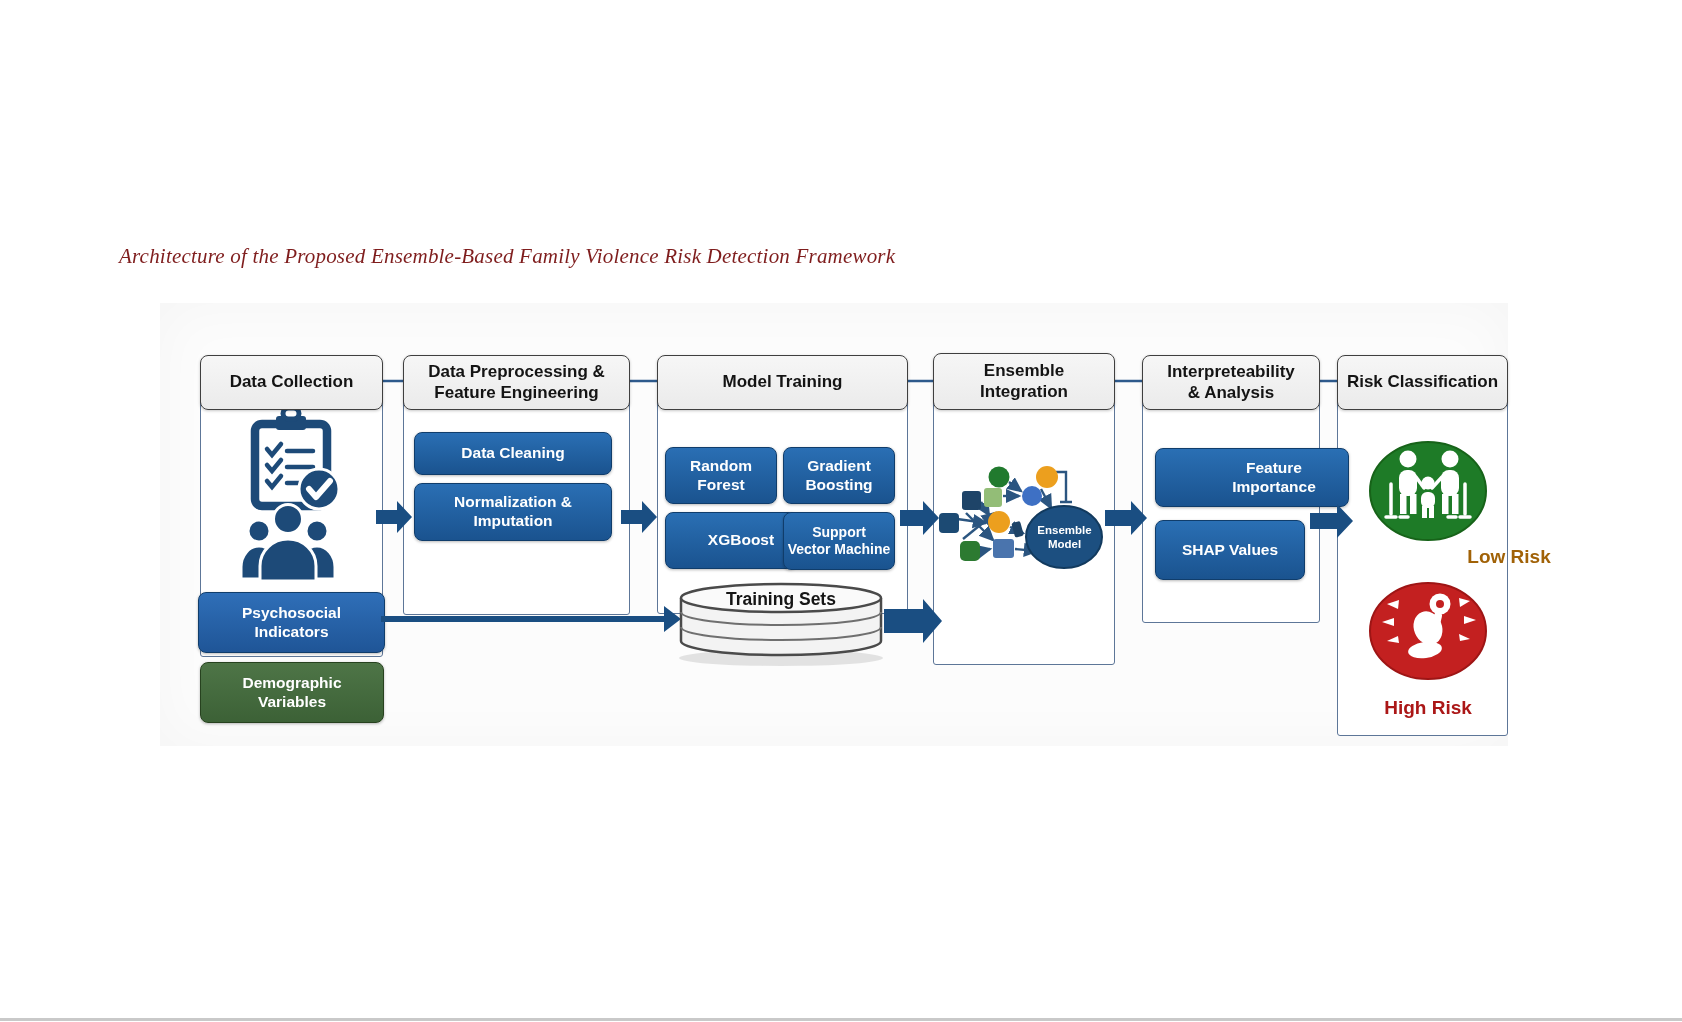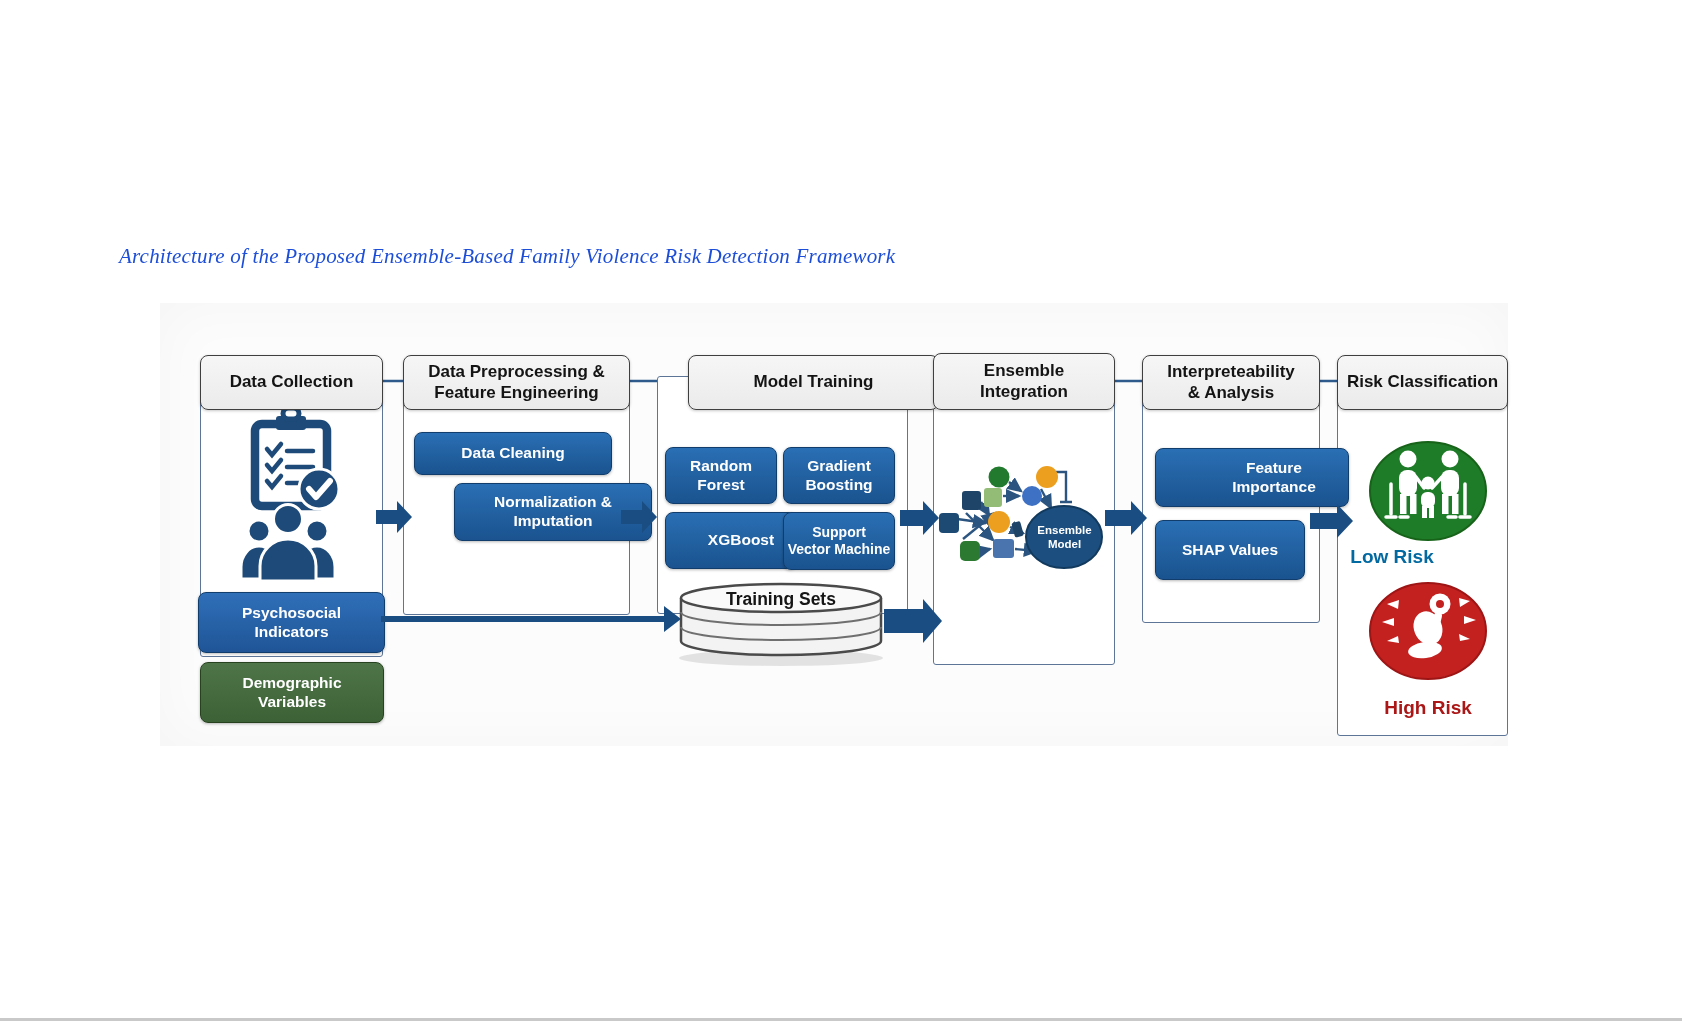"Architecture of the Proposed" .title { color: #1d4ed8 -> #7f1d1d }
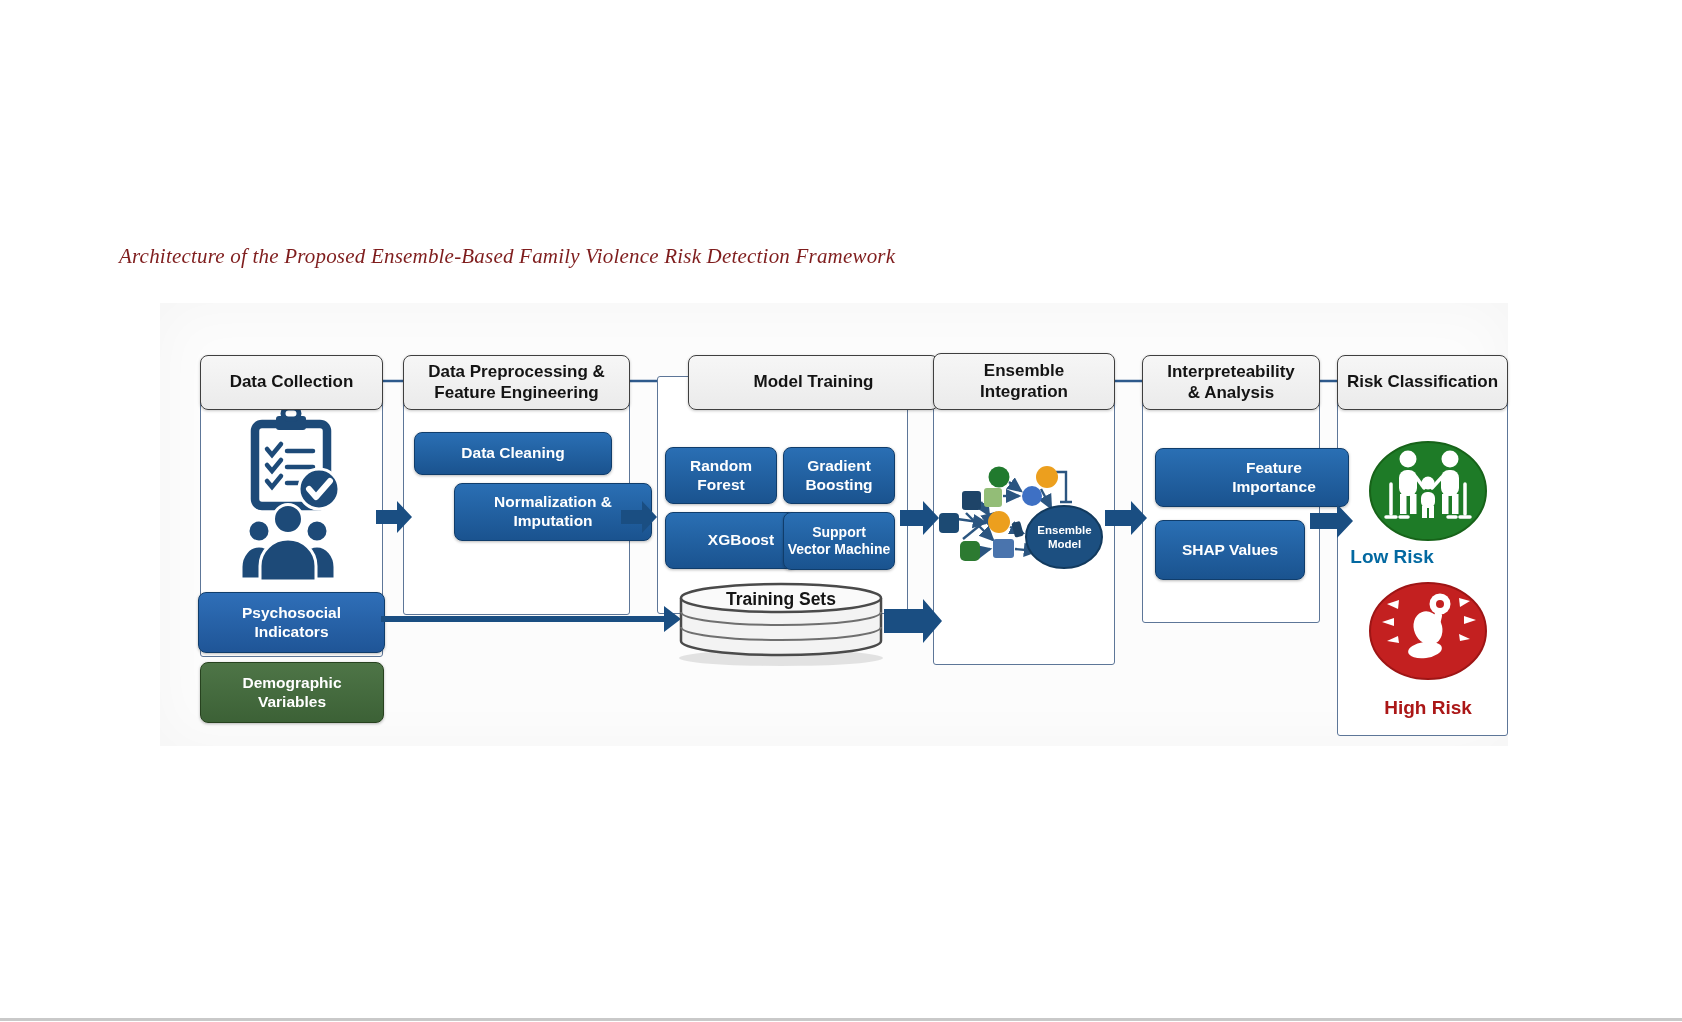"Model Training" div.abs { margin-left: 31px -> none }
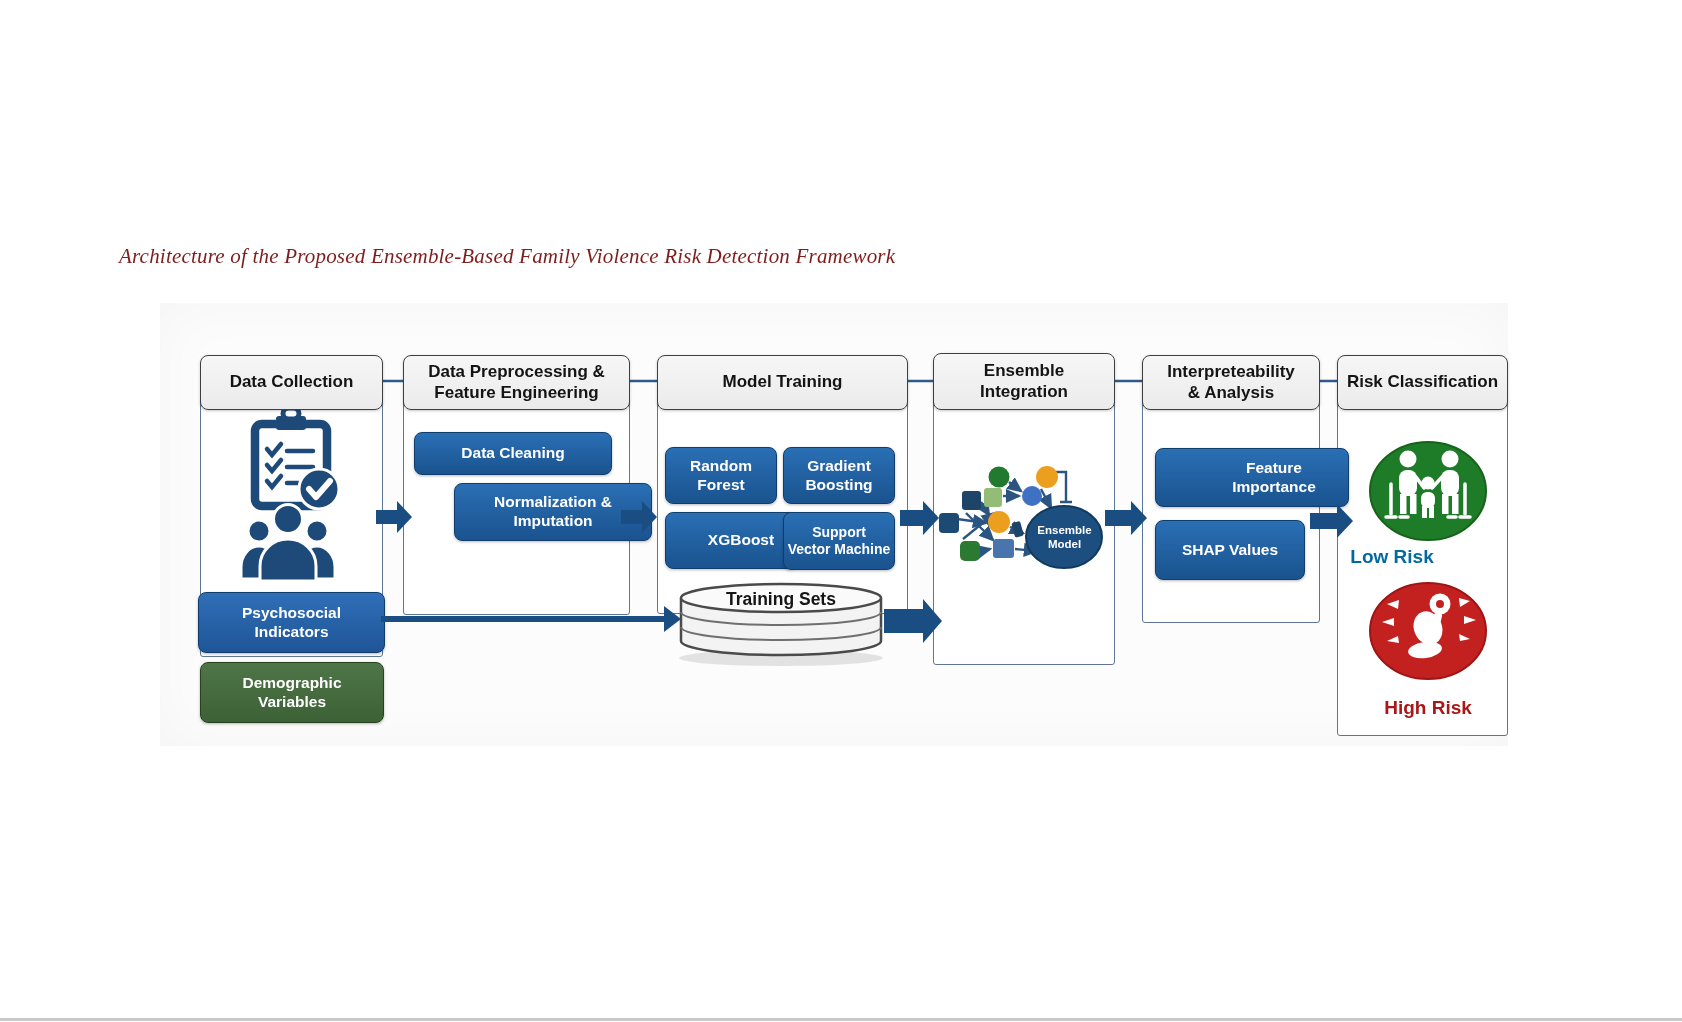"Normalization &" div.abs { margin-left: 40px -> none }
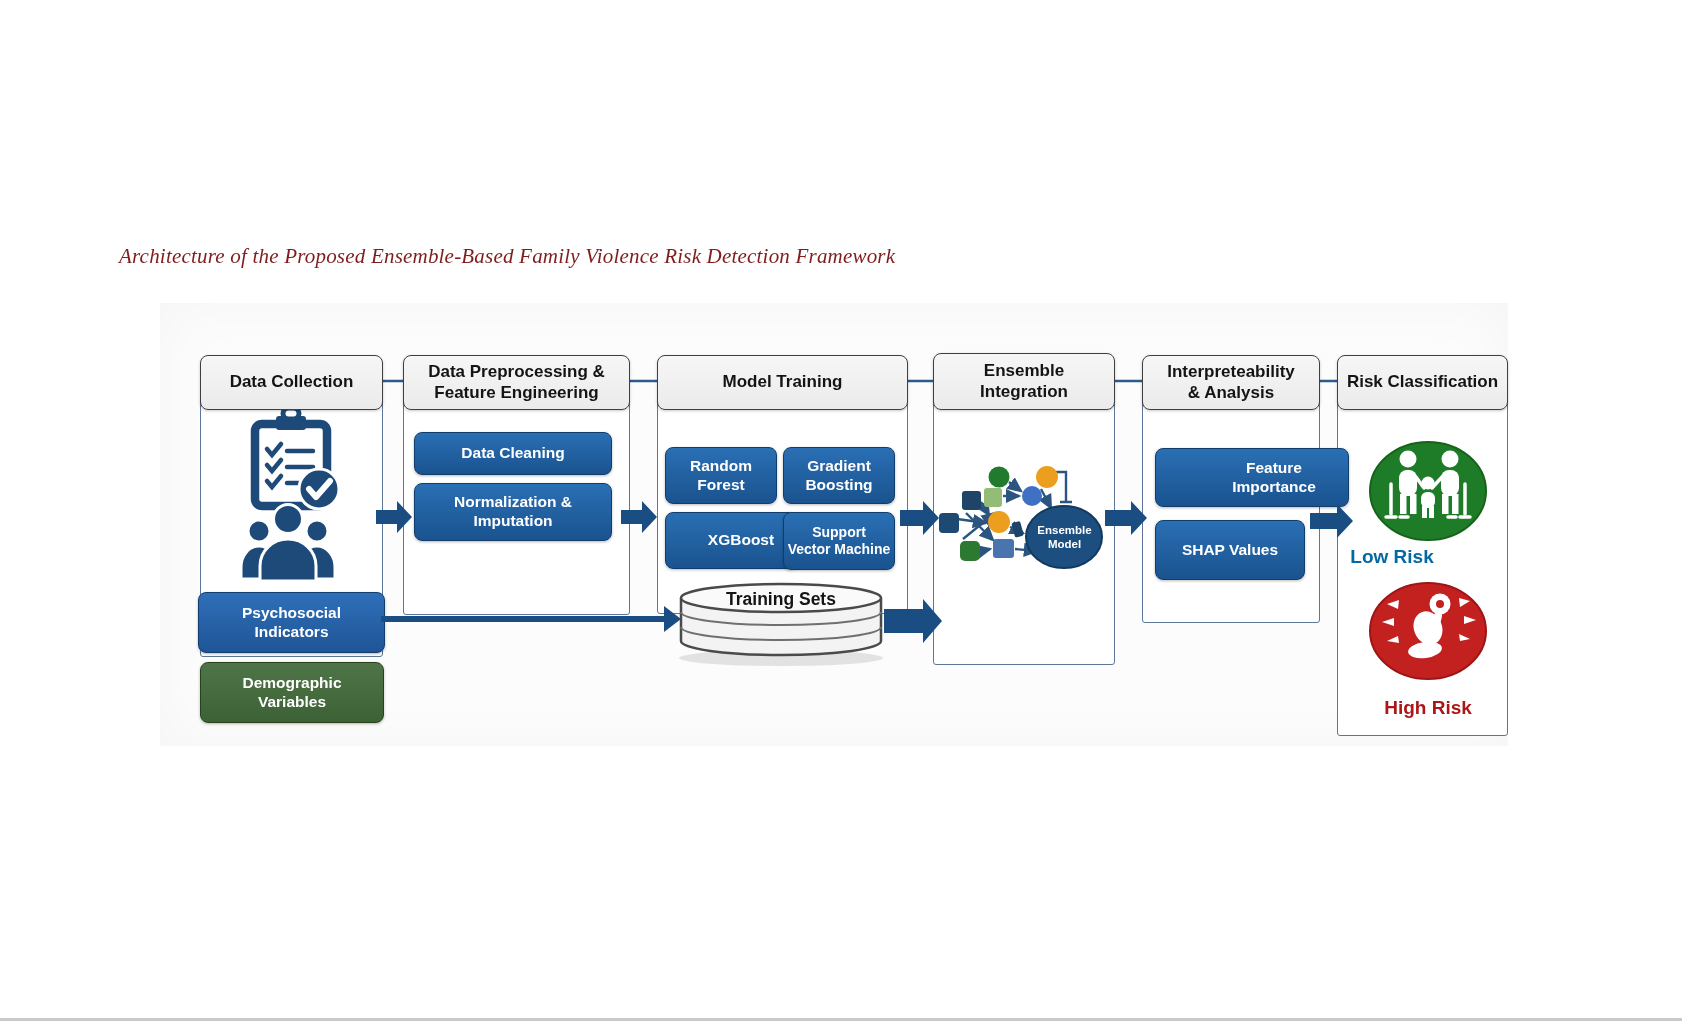"Low Risk" div.abs { color: #0369a1 -> #a16207; left: 1322px -> 1439px }
